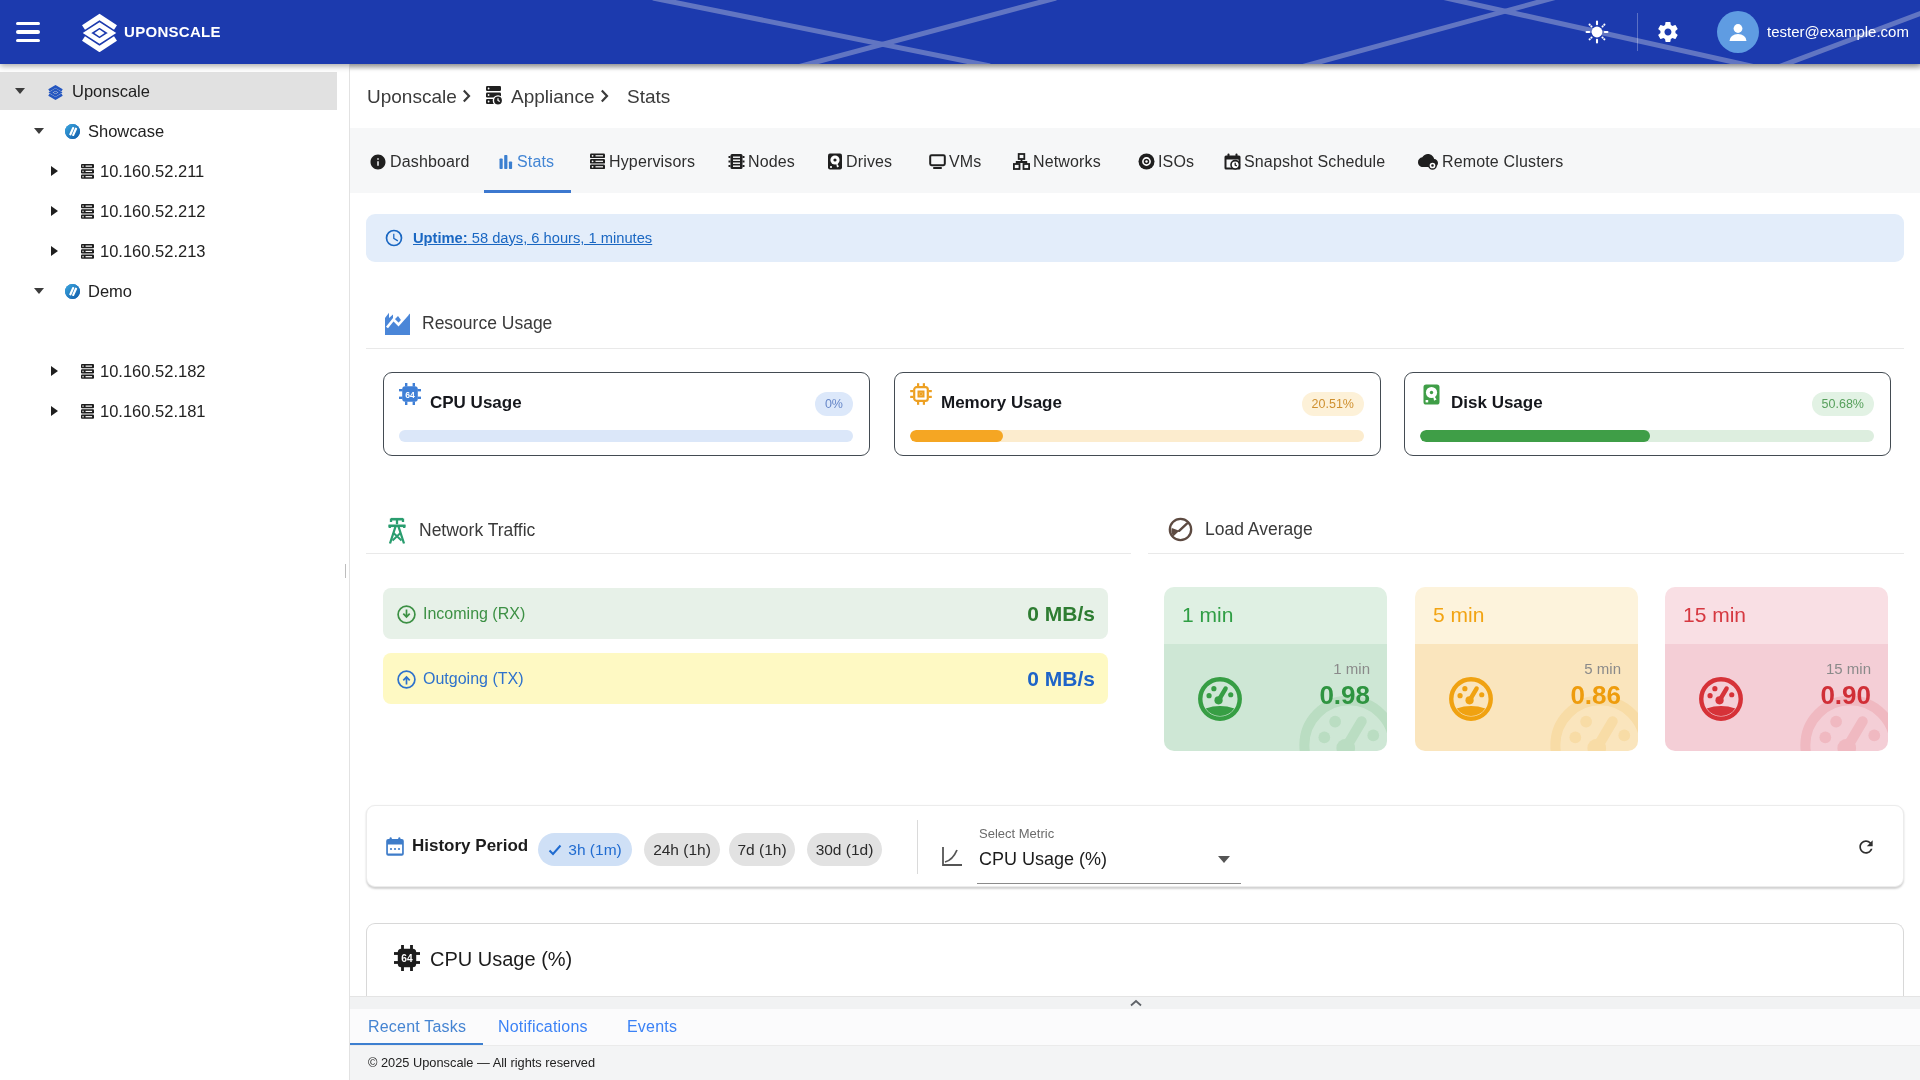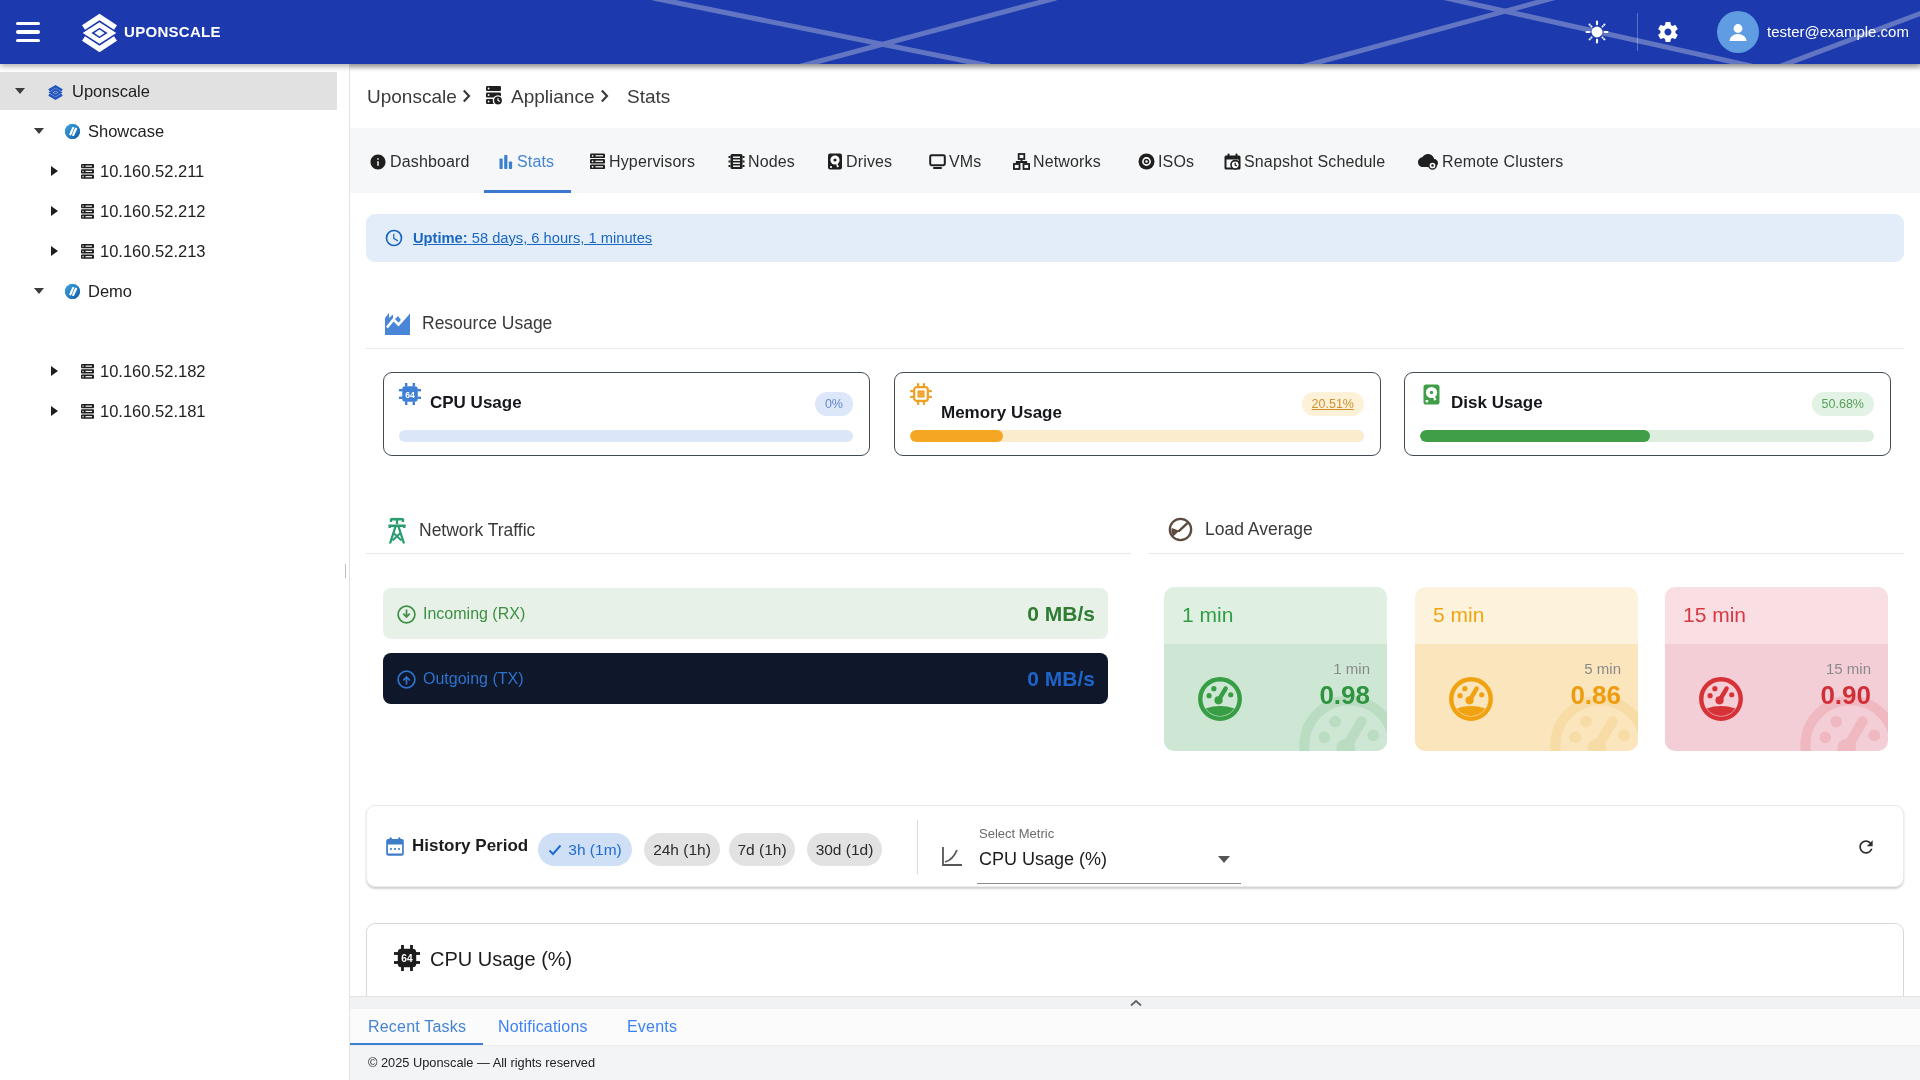"Memory Usage" div.ttl { top: 28px -> 18px }
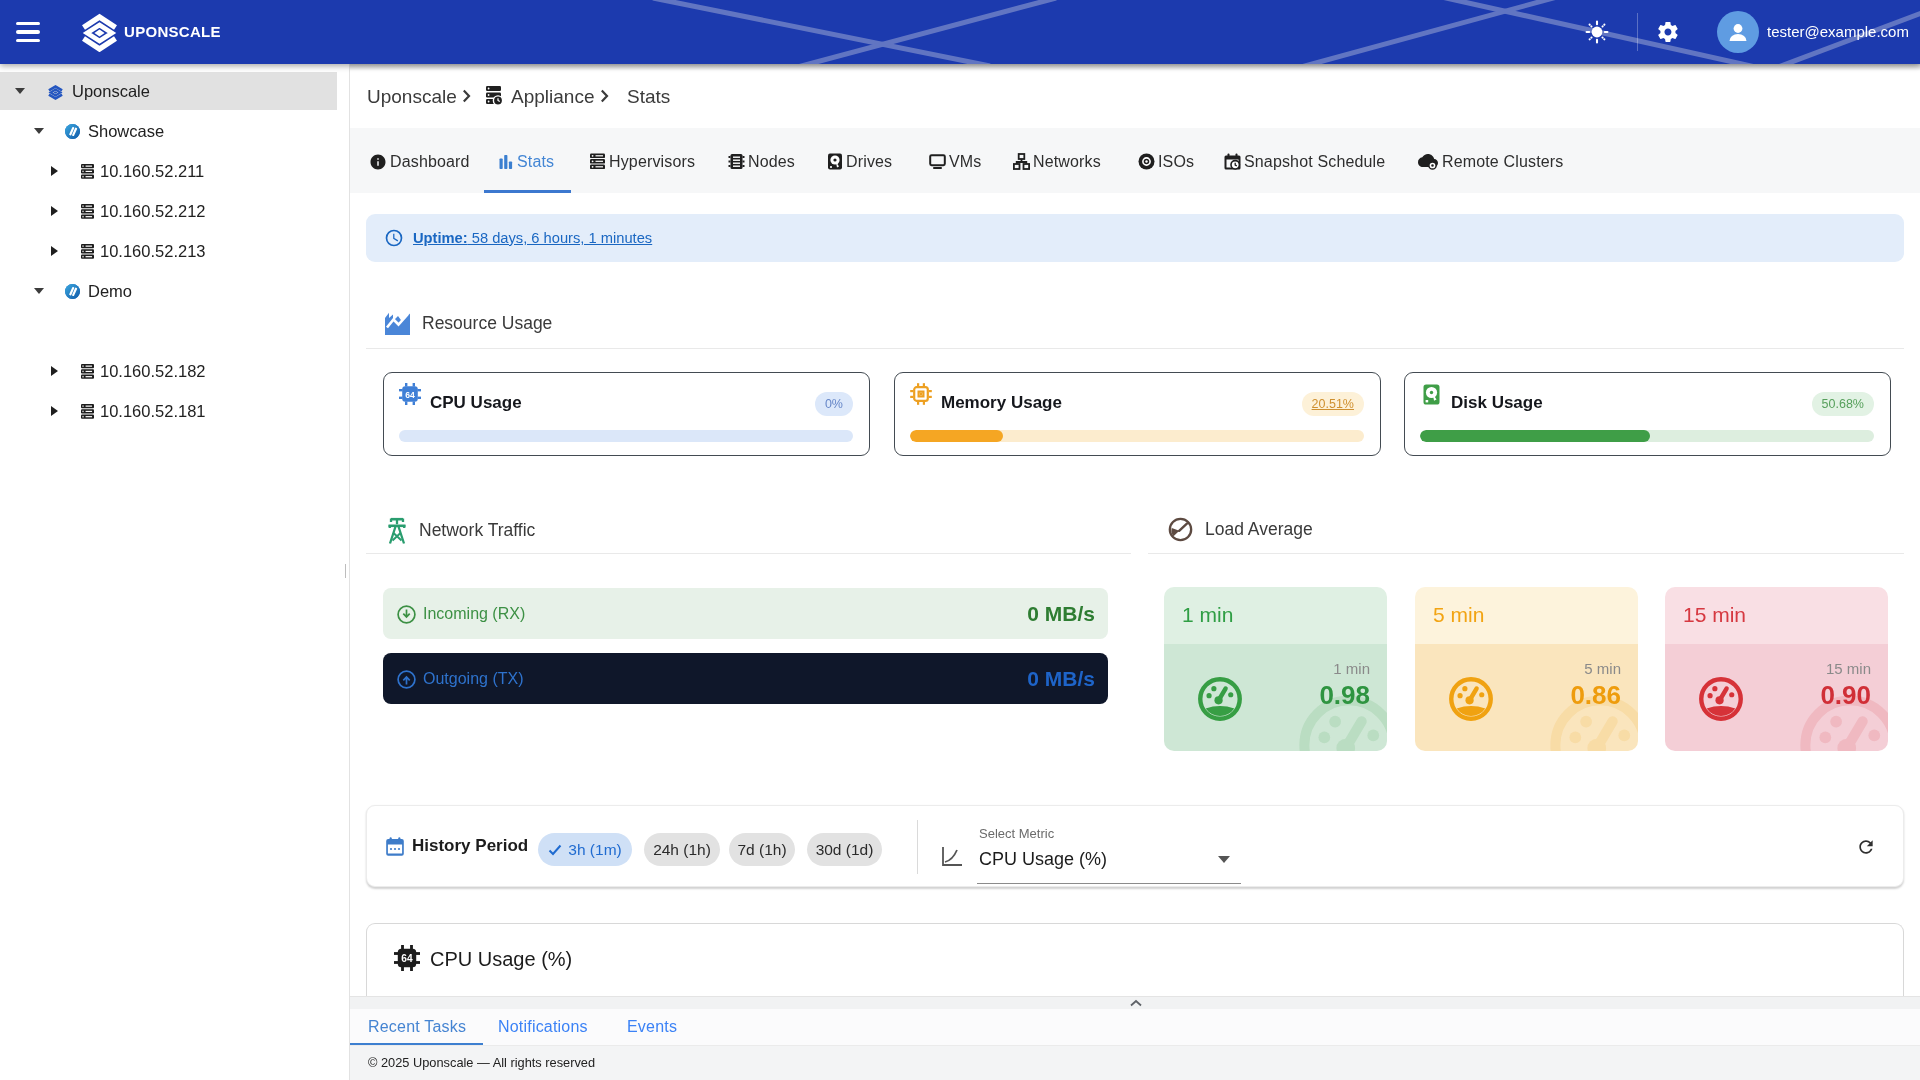"20.51%" div.pill { text-decoration: underline -> none }
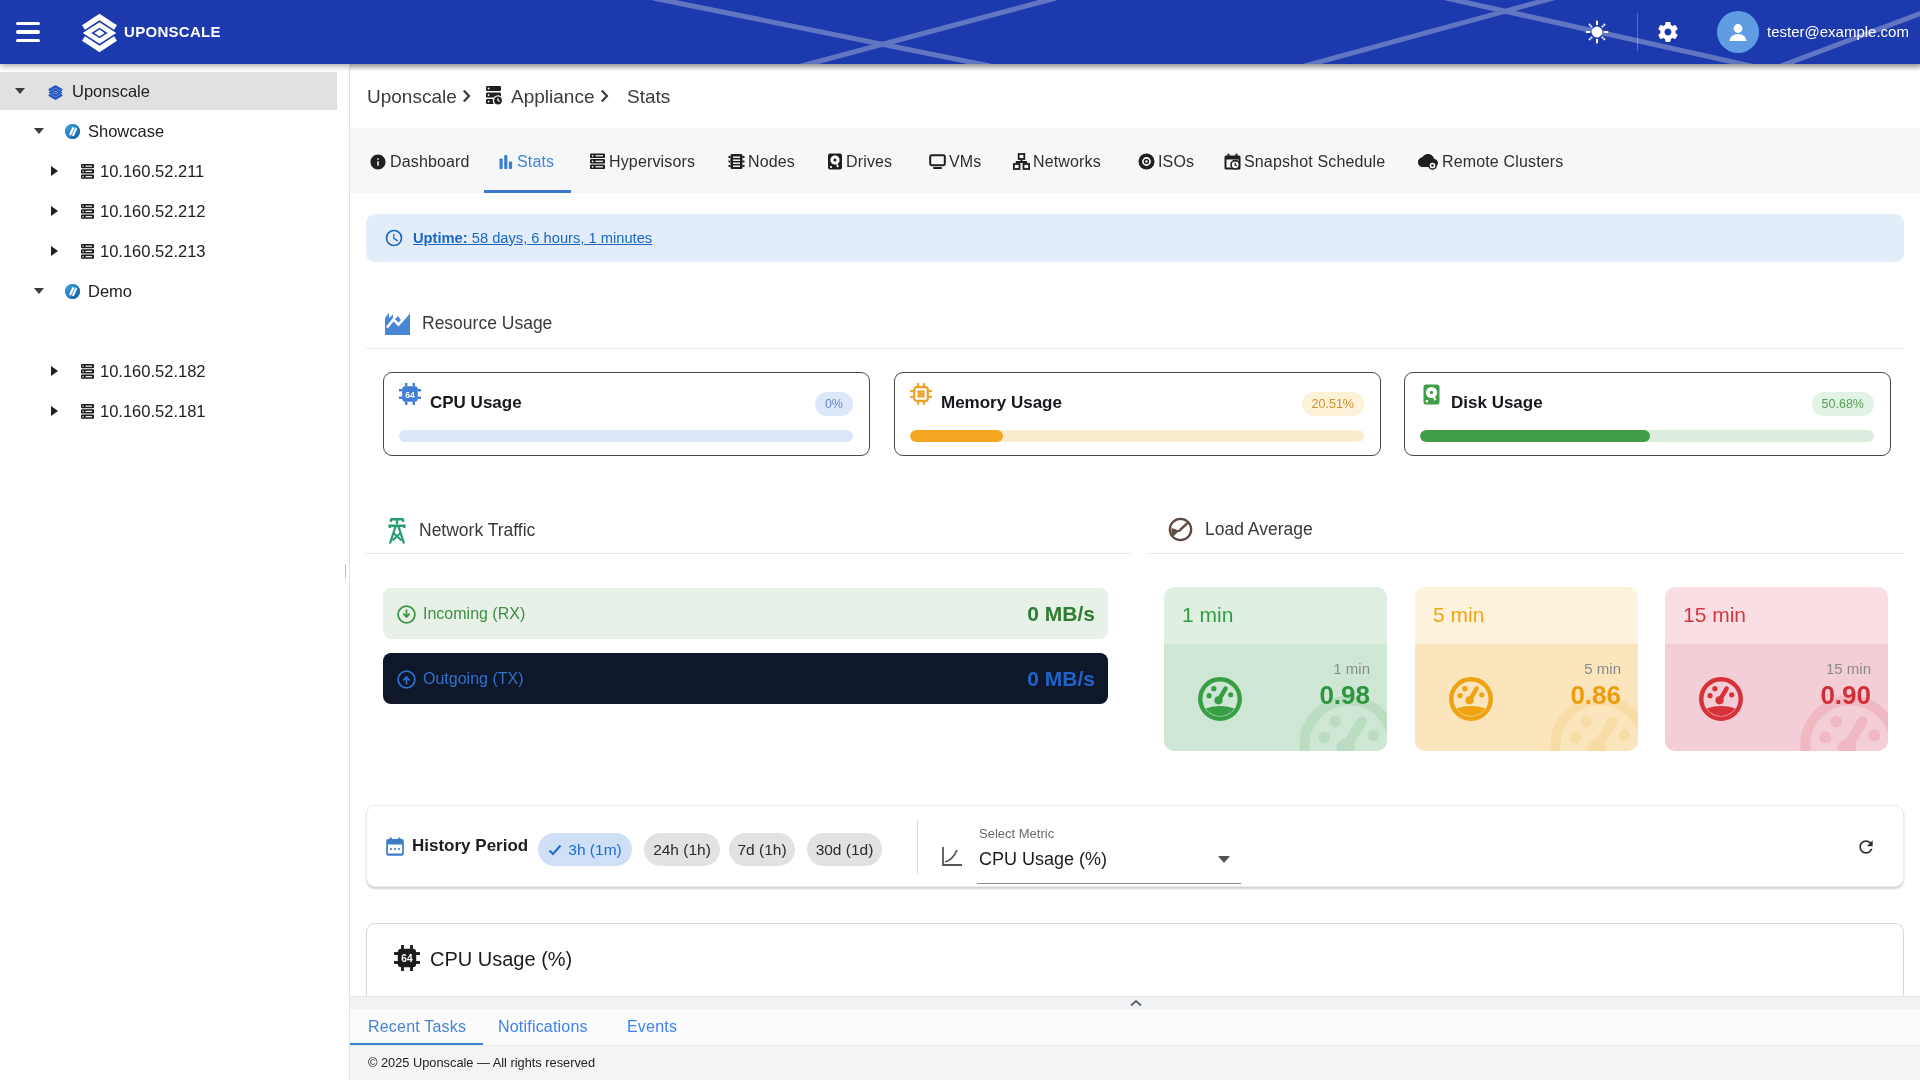"Outgoing (TX)" div.nrow { background: #0f172a -> #fef9c3 }
